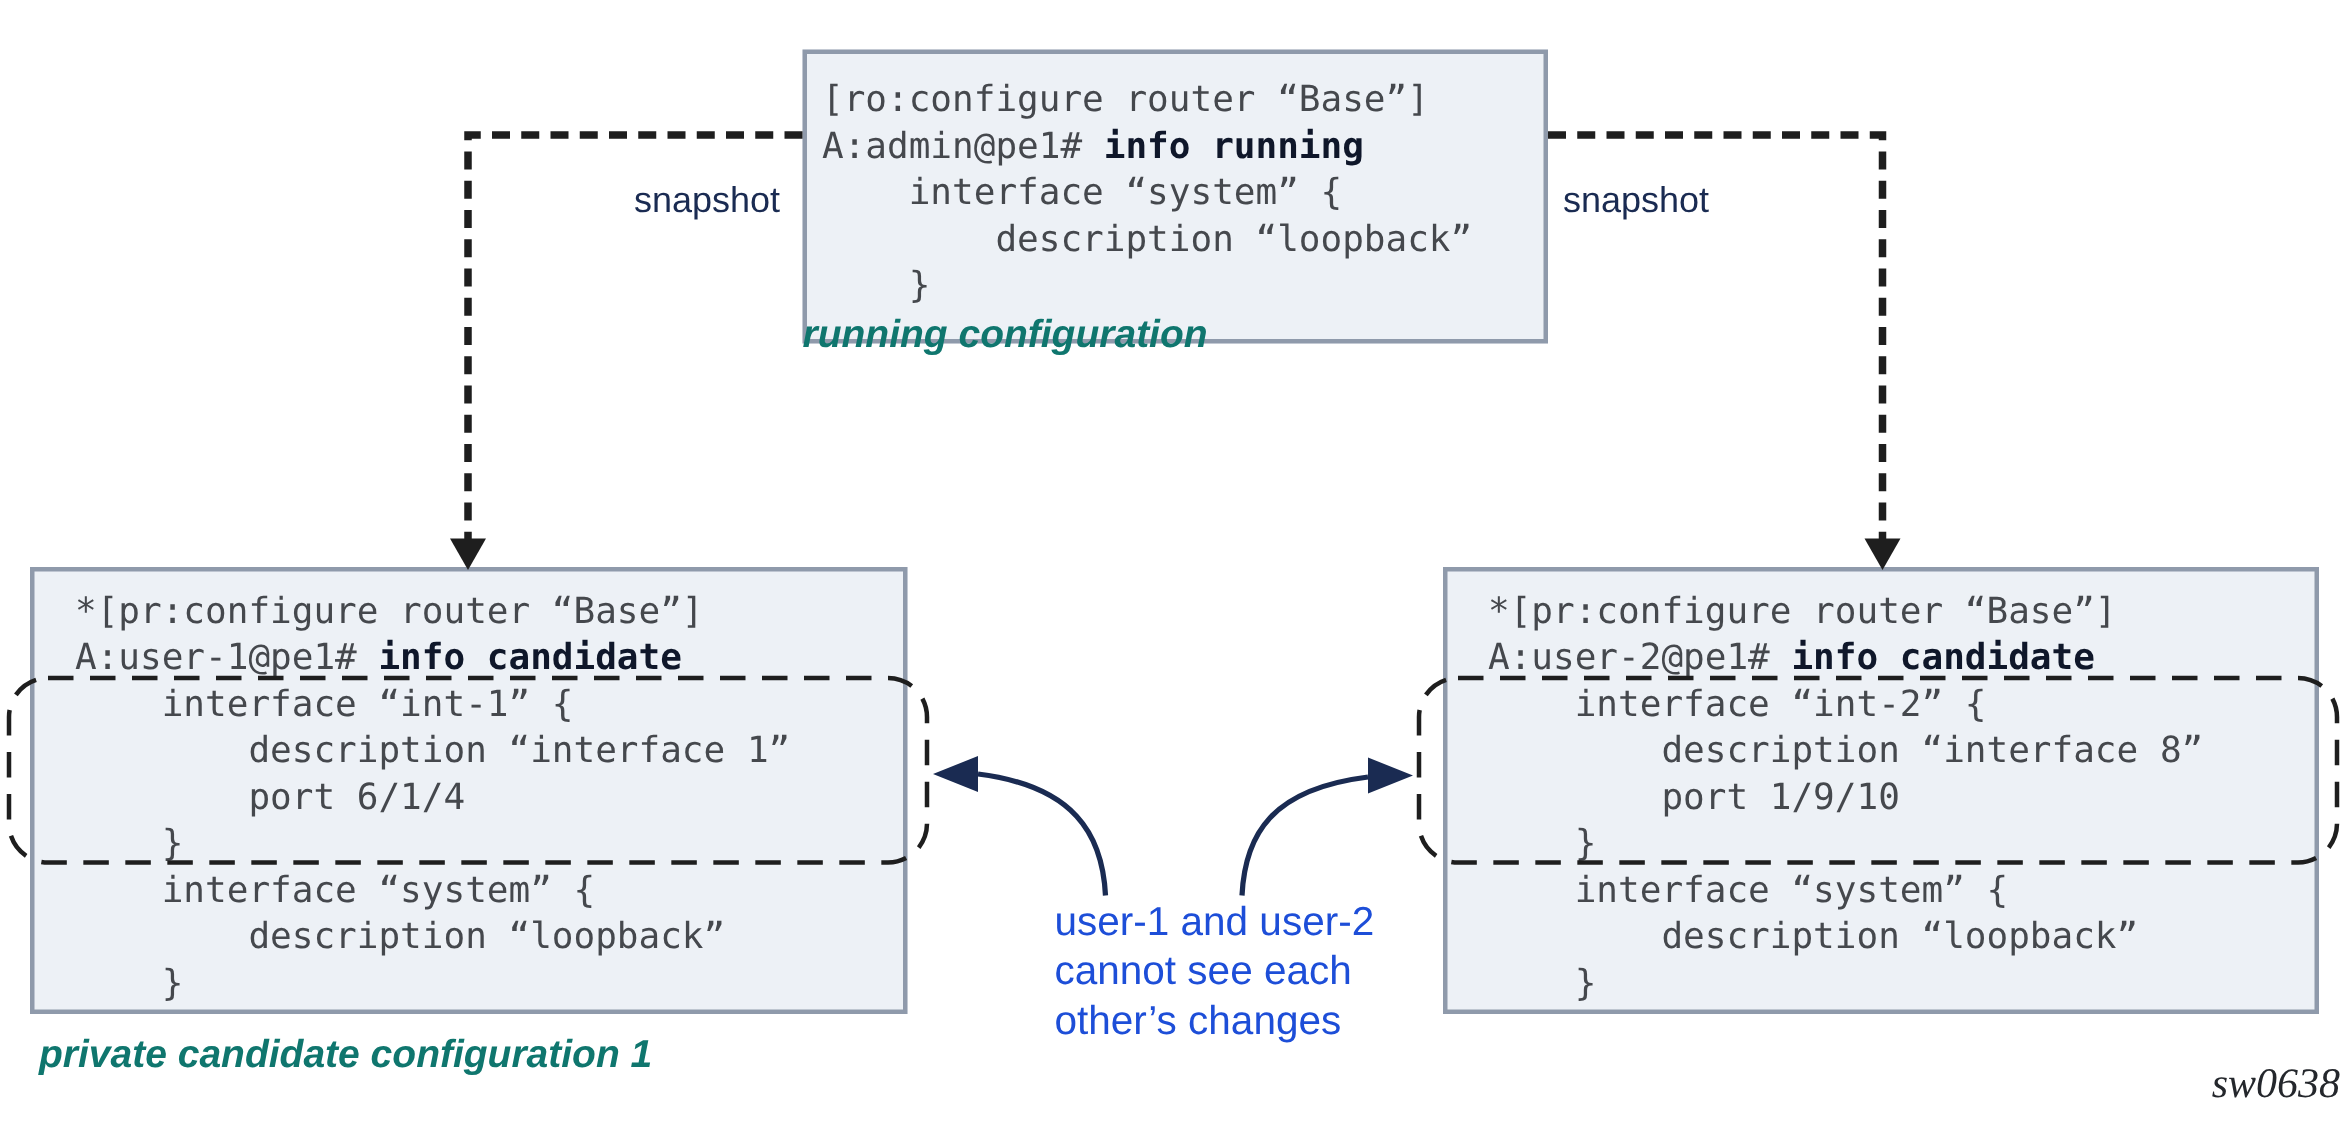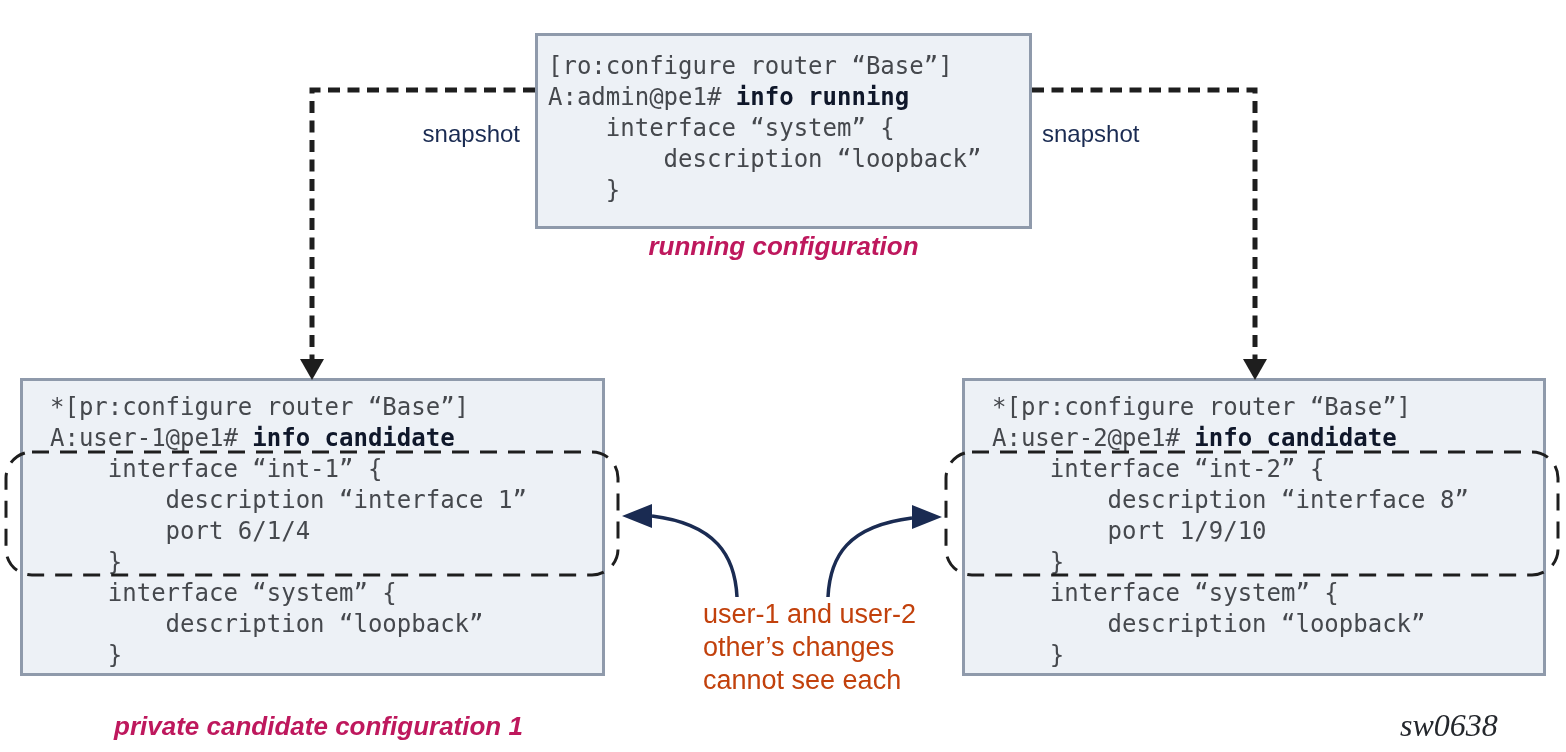"running configuration" .caption { color: #be185d -> #0f766e; margin-top: 24px -> none; text-align: center -> left }
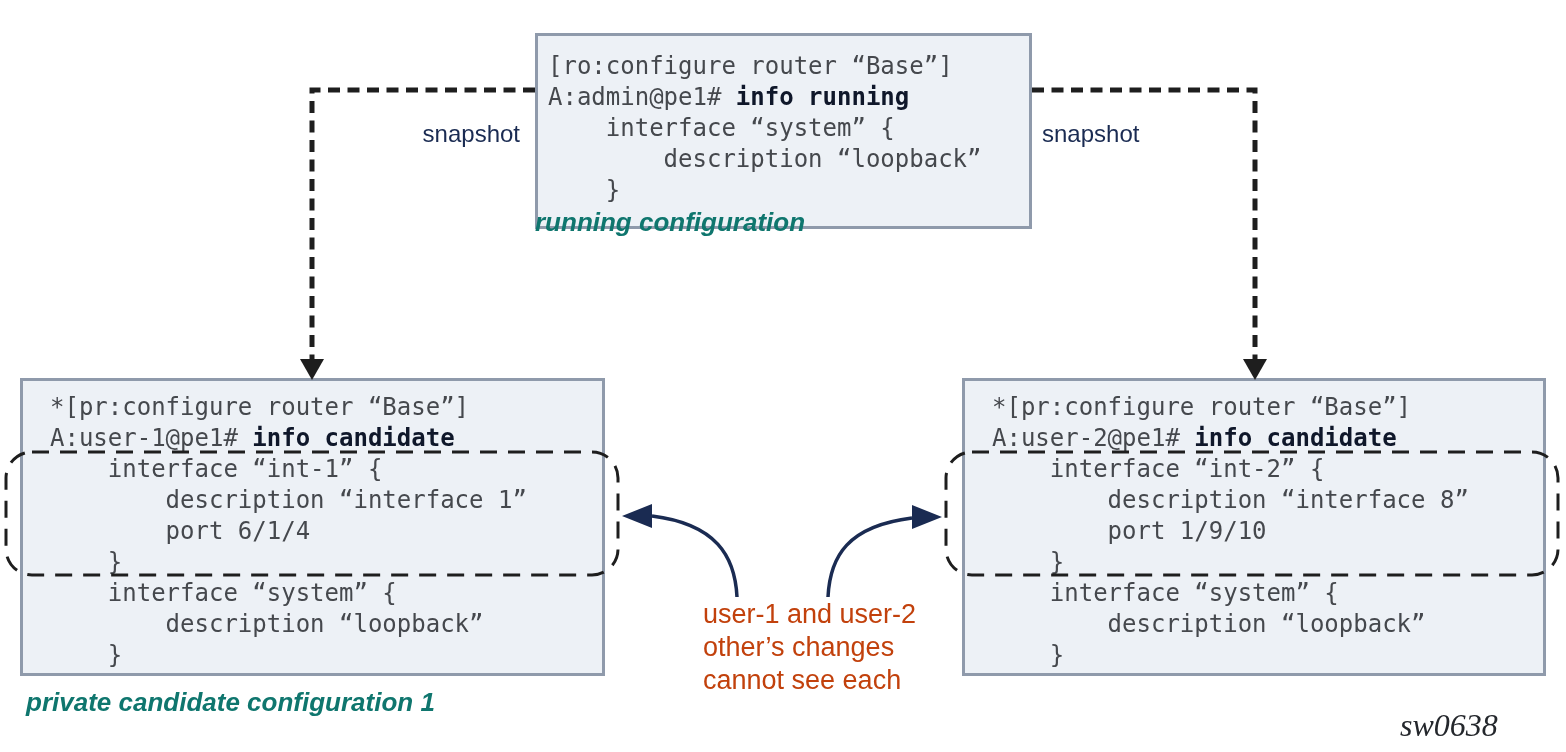"user-1 and user-2" .note-text { color: #c2410c -> #1d4ed8 }
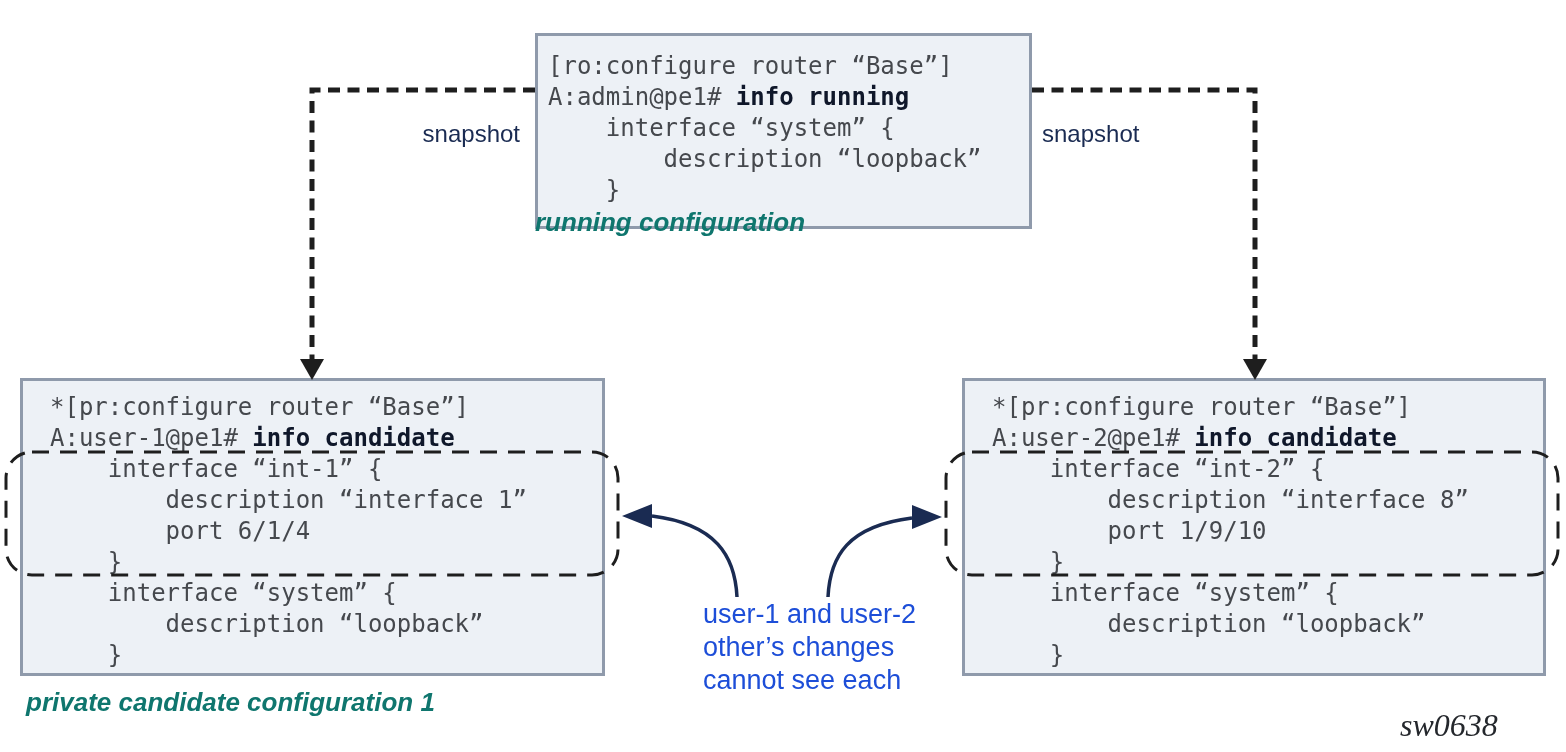"other’s changes" div { order: before "cannot see each" -> after "cannot see each" }
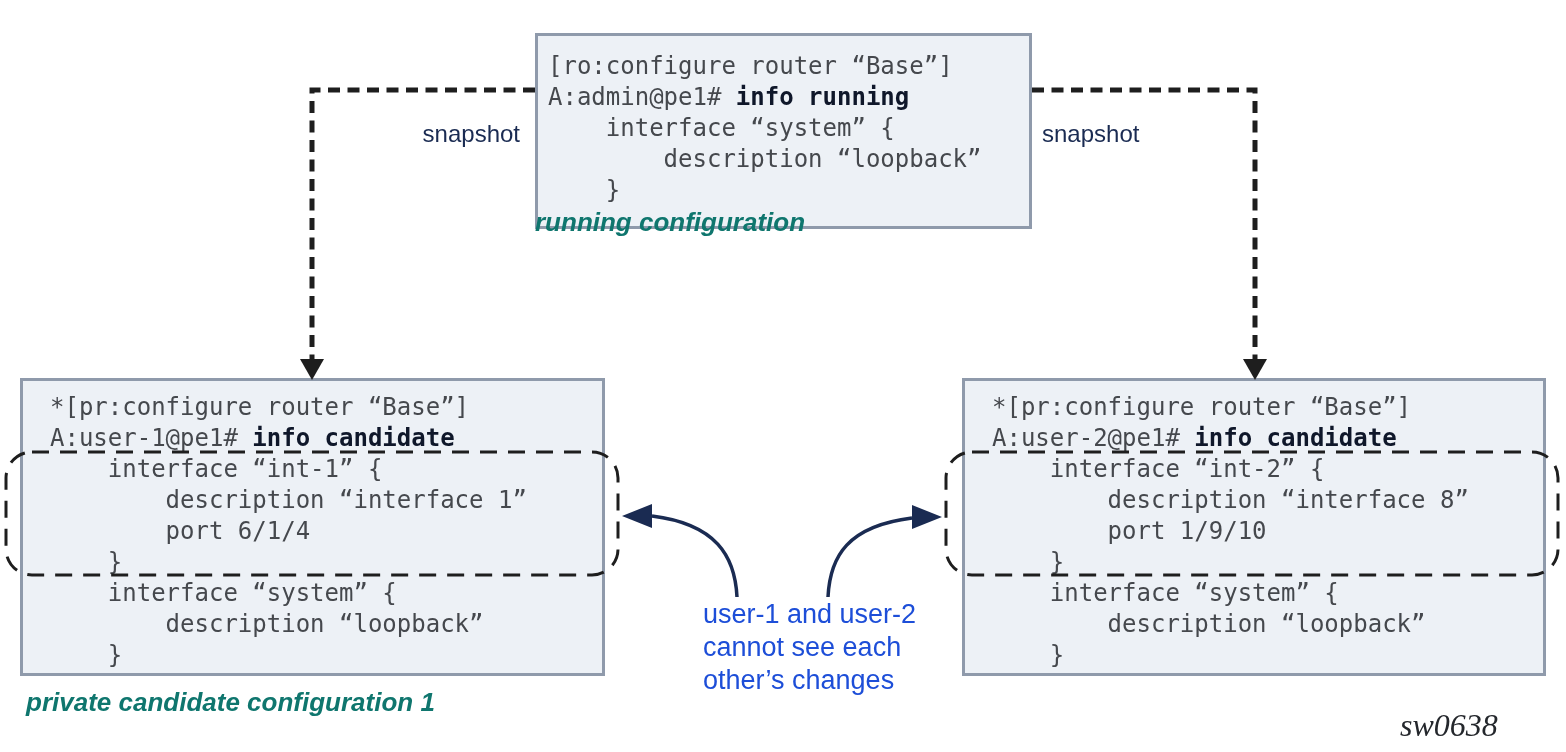"sw0638" .watermark { font-size: 32px -> 28px; text-align: none -> right }
